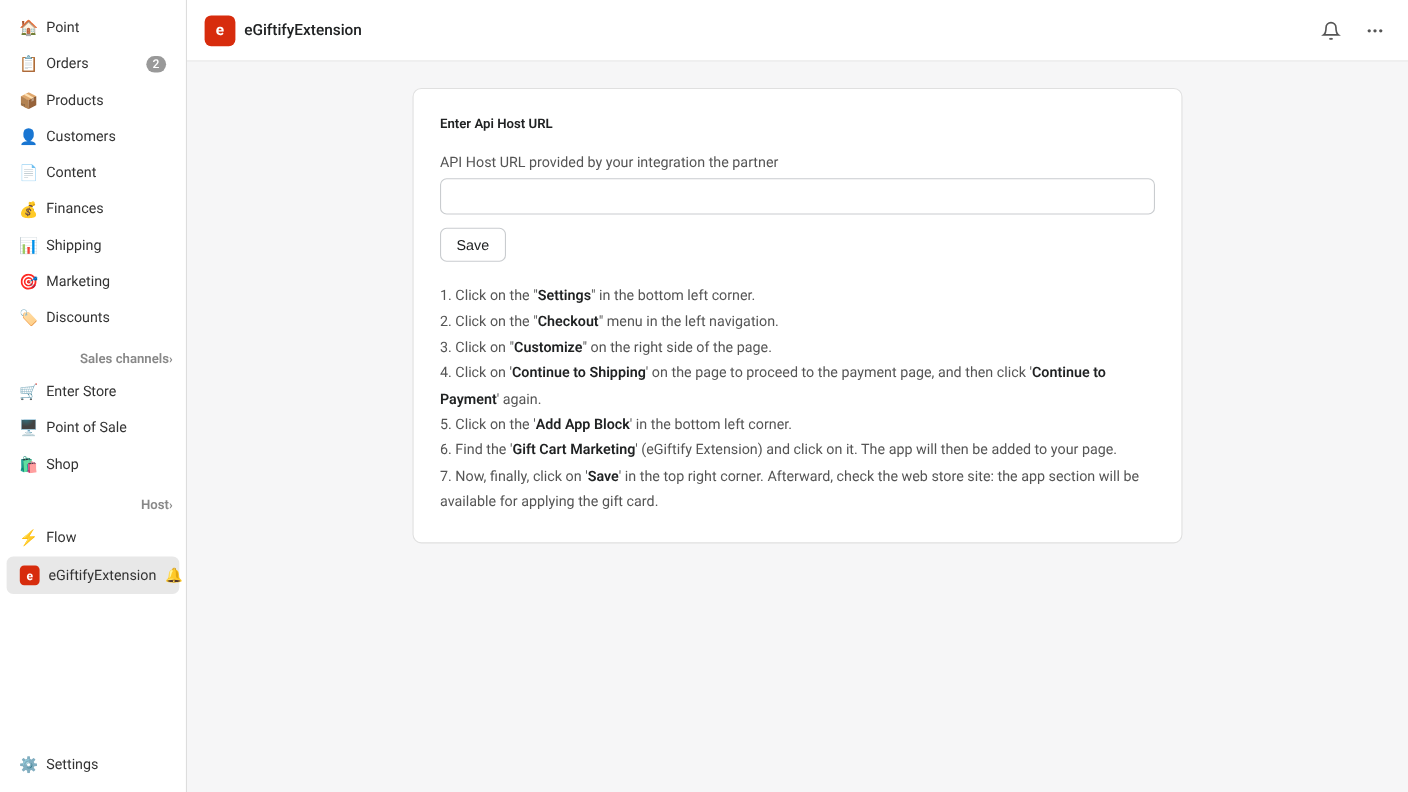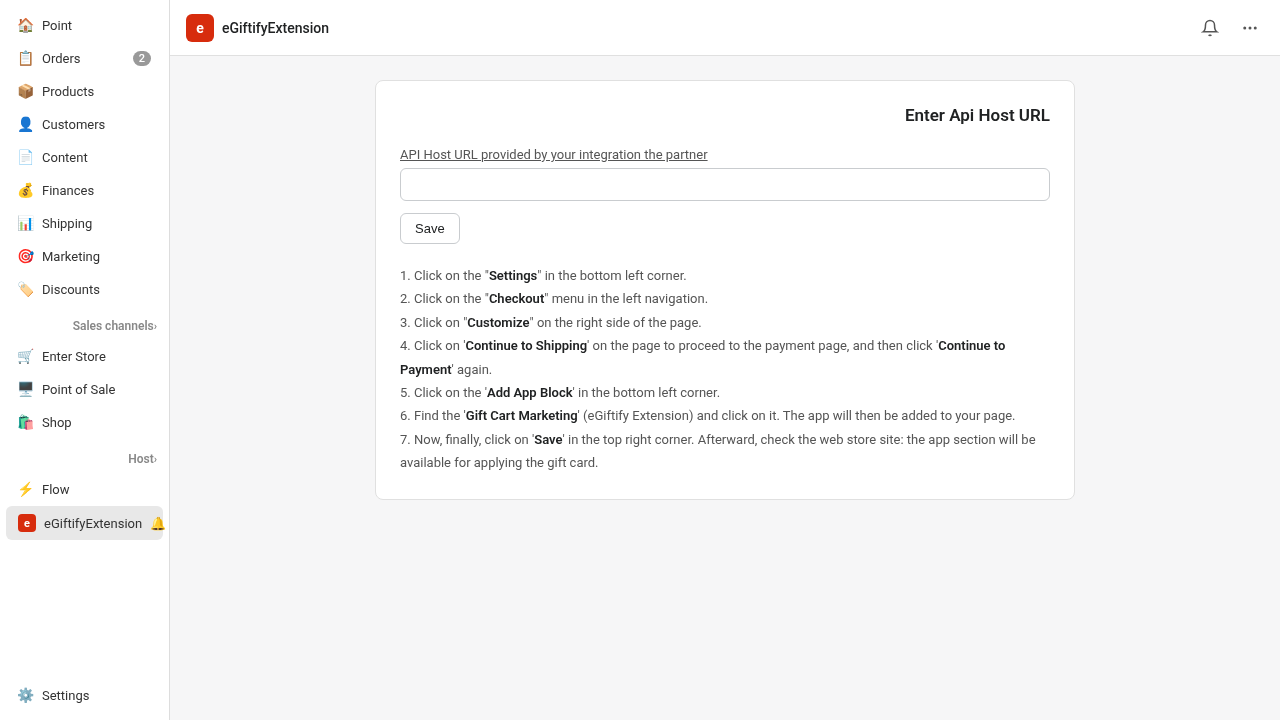"Enter Api Host URL" .card-title { font-size: 17px -> 12px; text-align: right -> none }
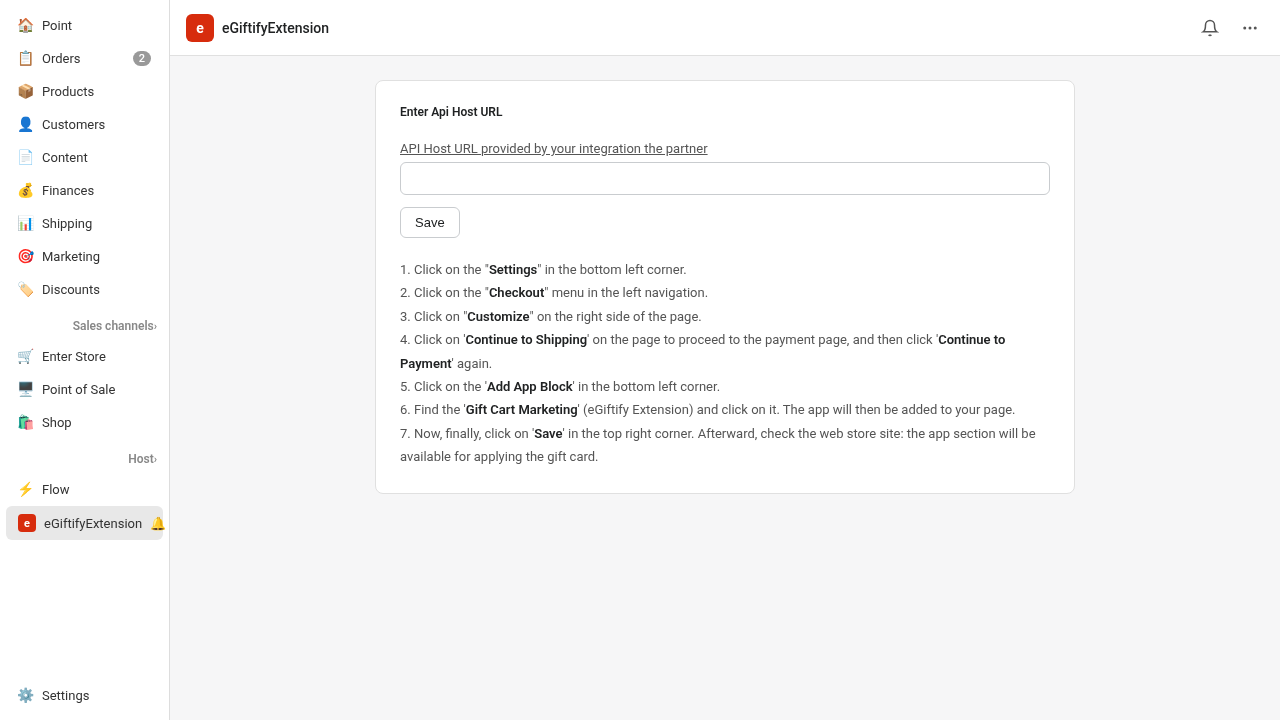"API Host URL provided by" p.field-label { text-decoration: underline -> none }
